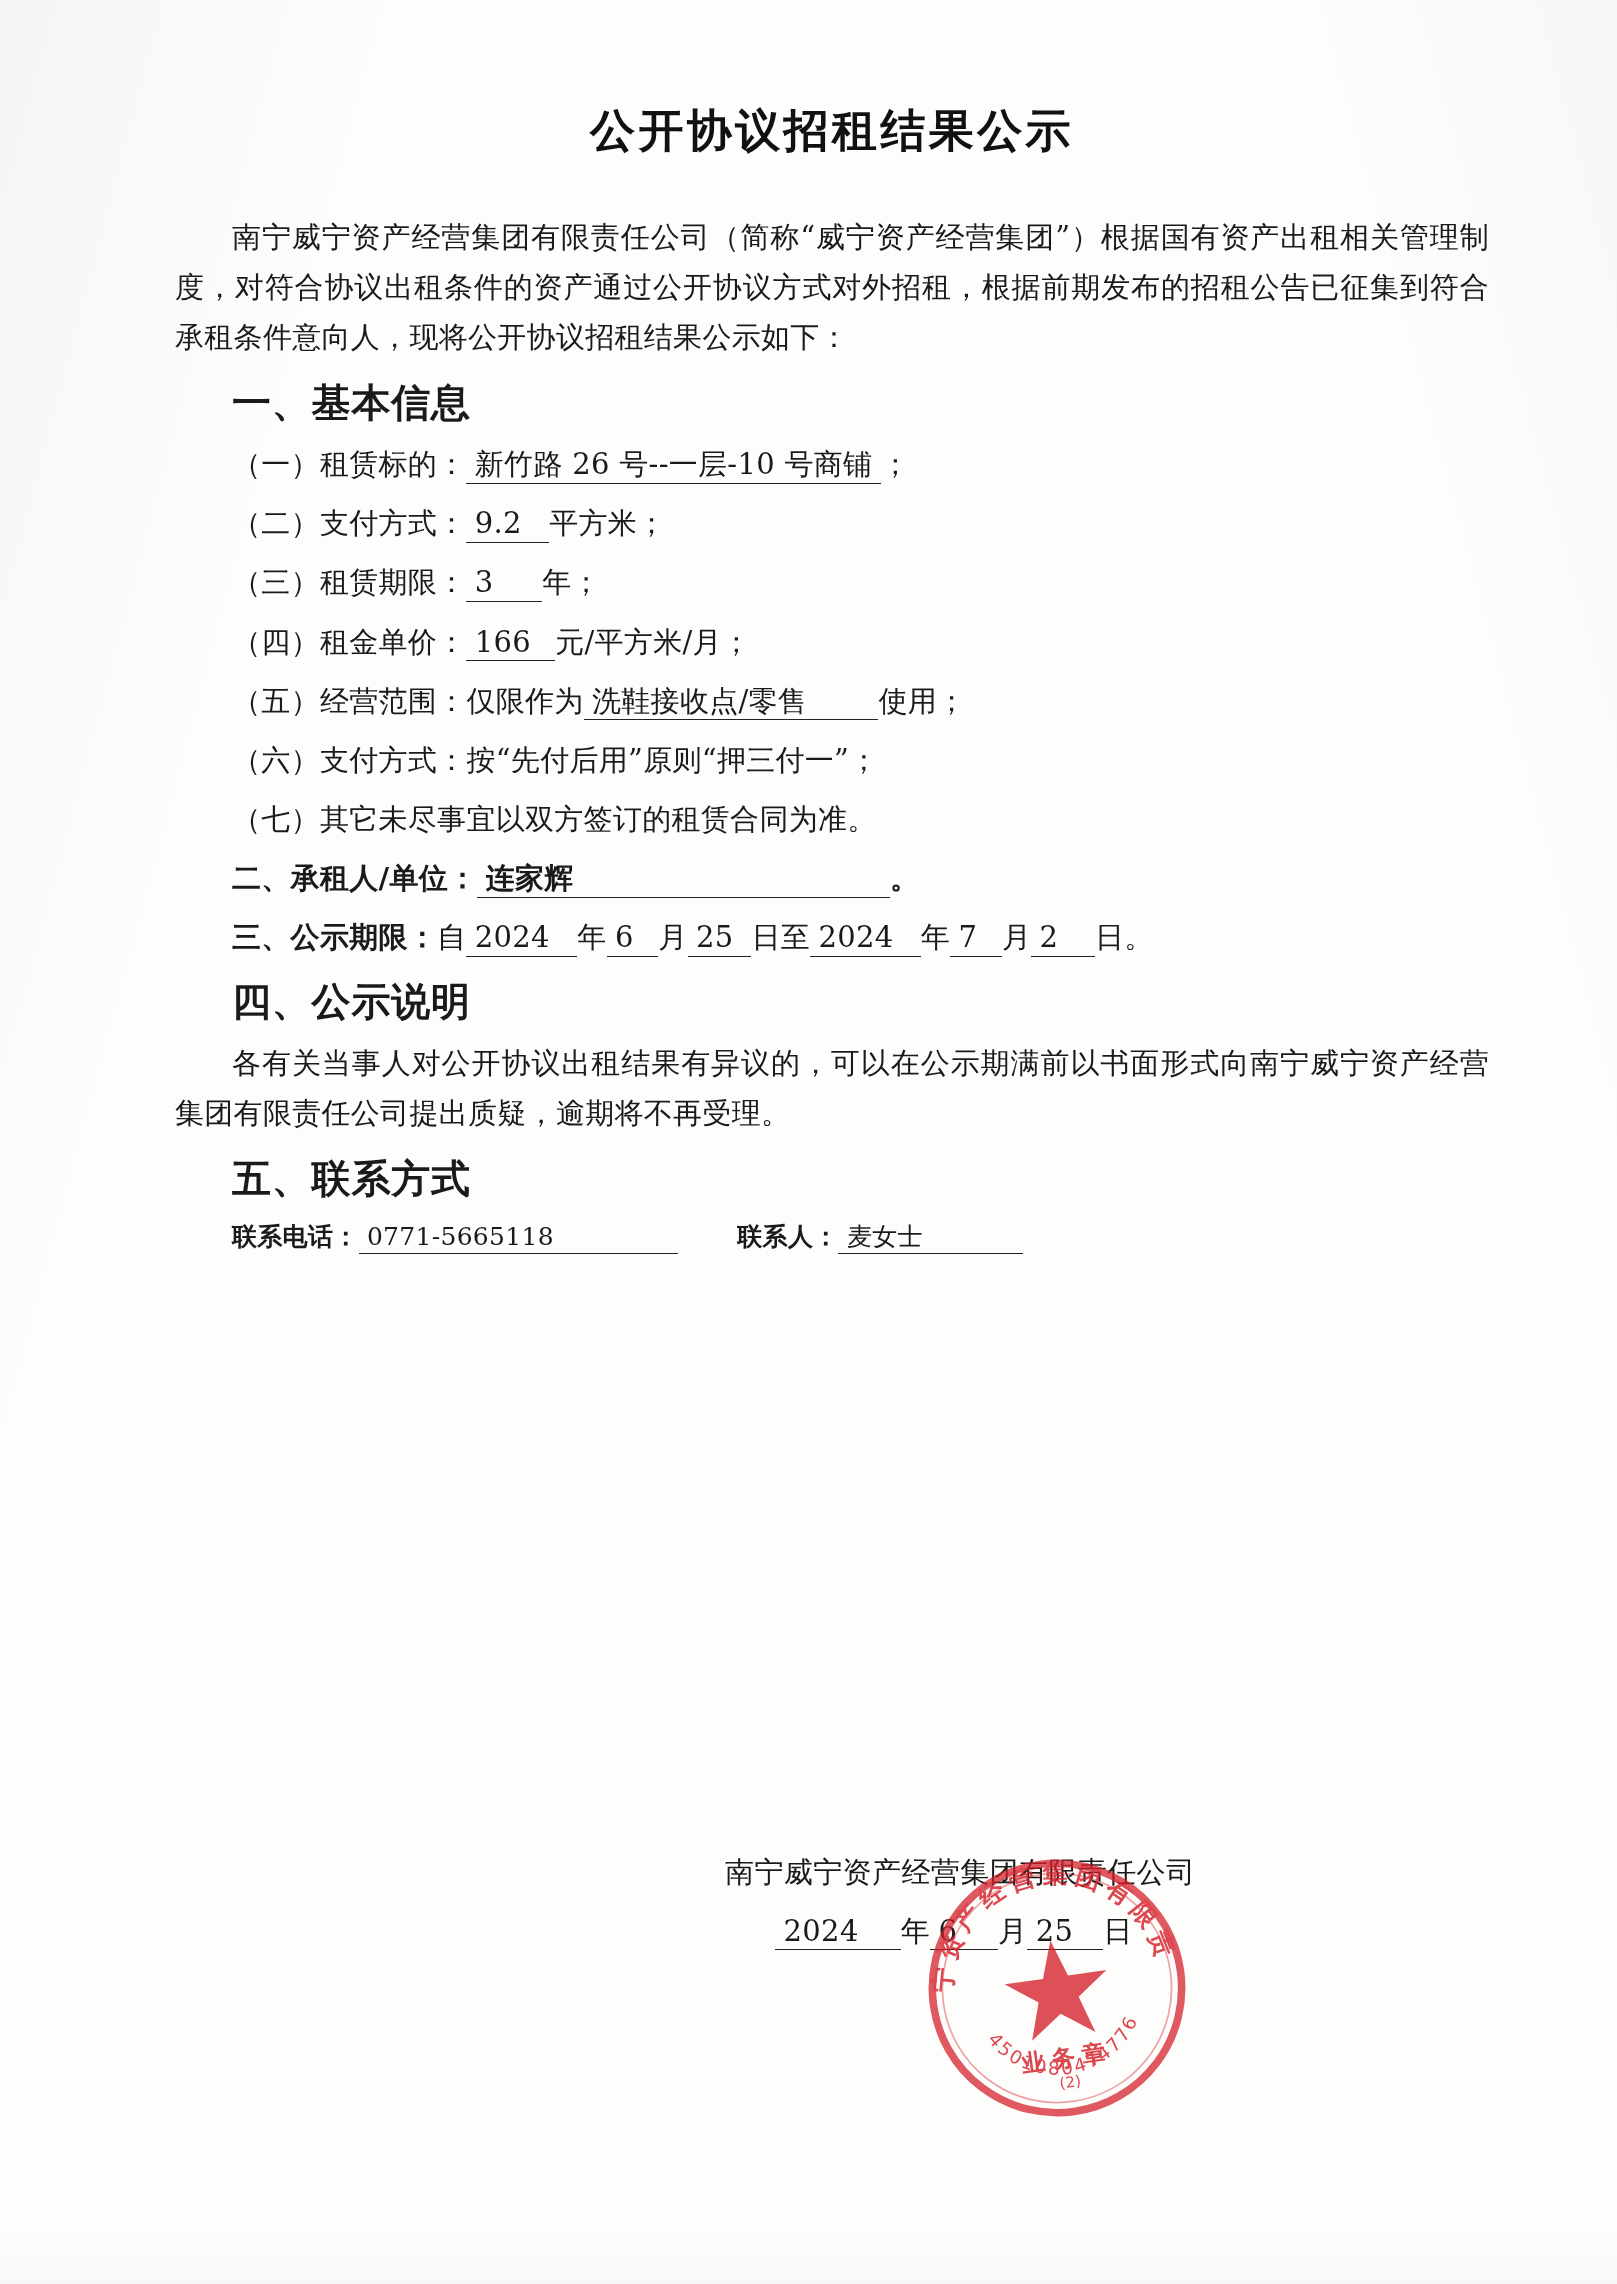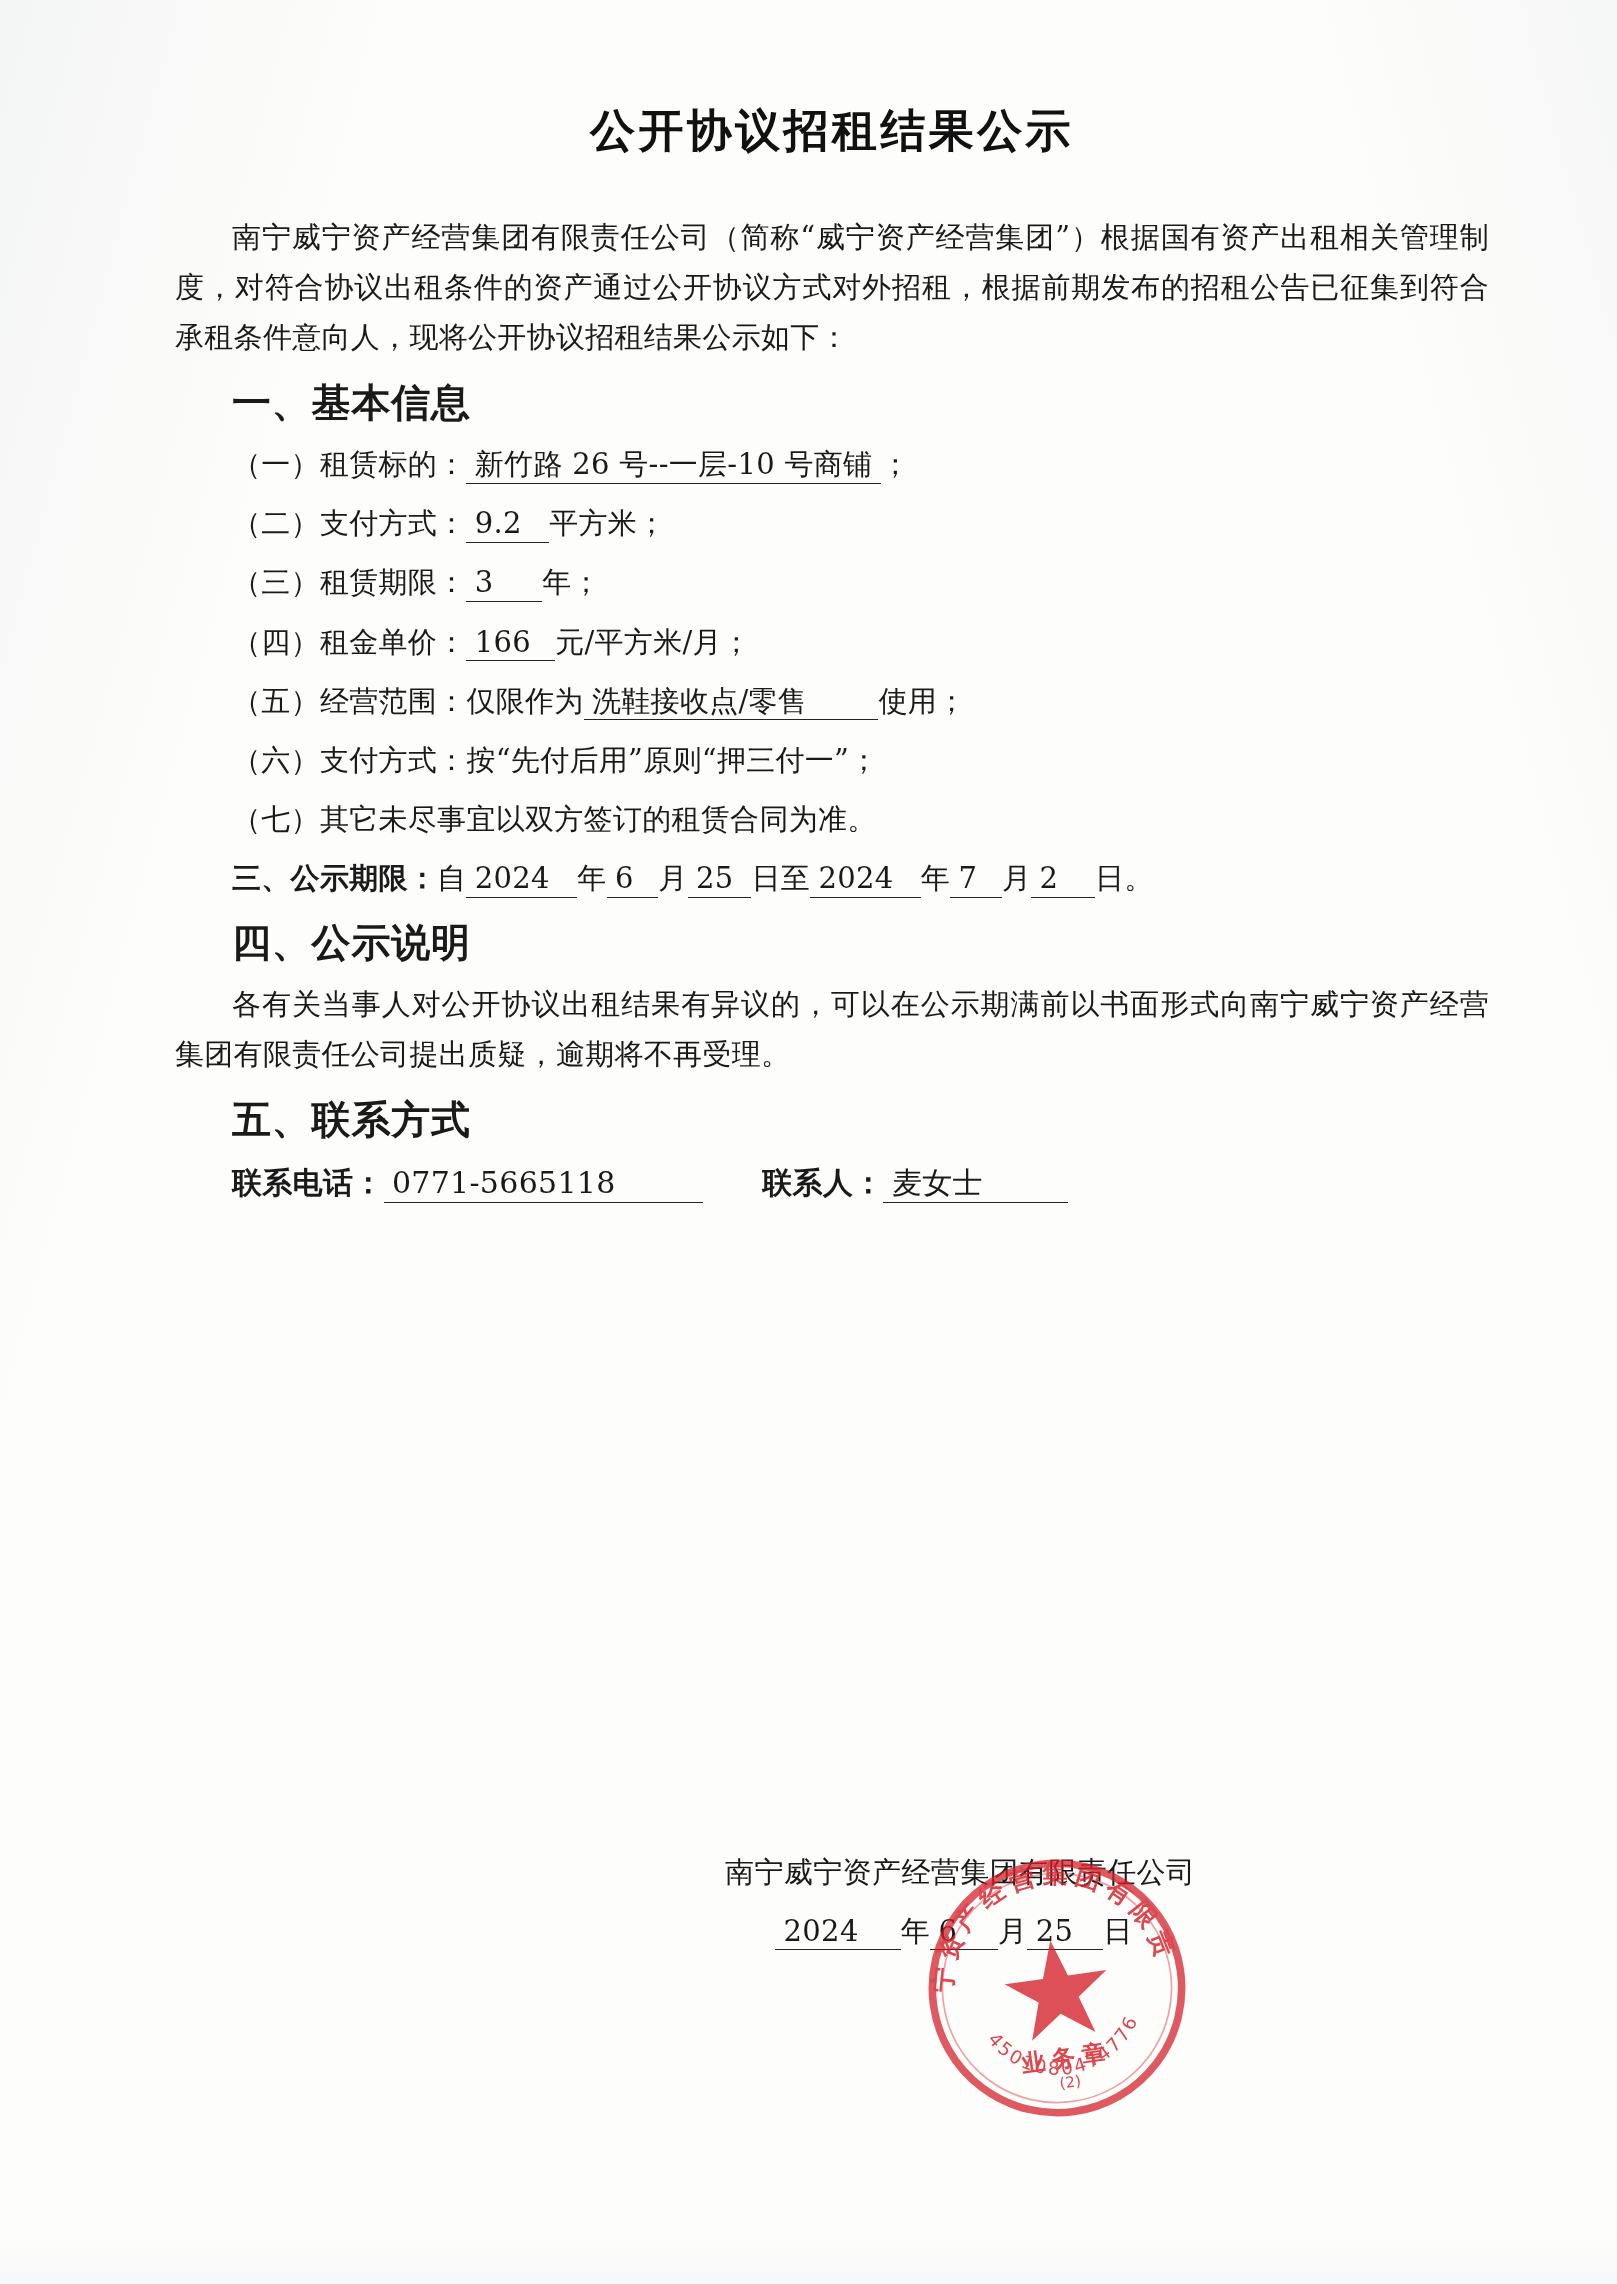"二、承租人/单位： 连家辉 。" div.item { html: none -> <div> <span>二、承租人/单位：</span><span>连家辉</span><span>。</span> </div> }
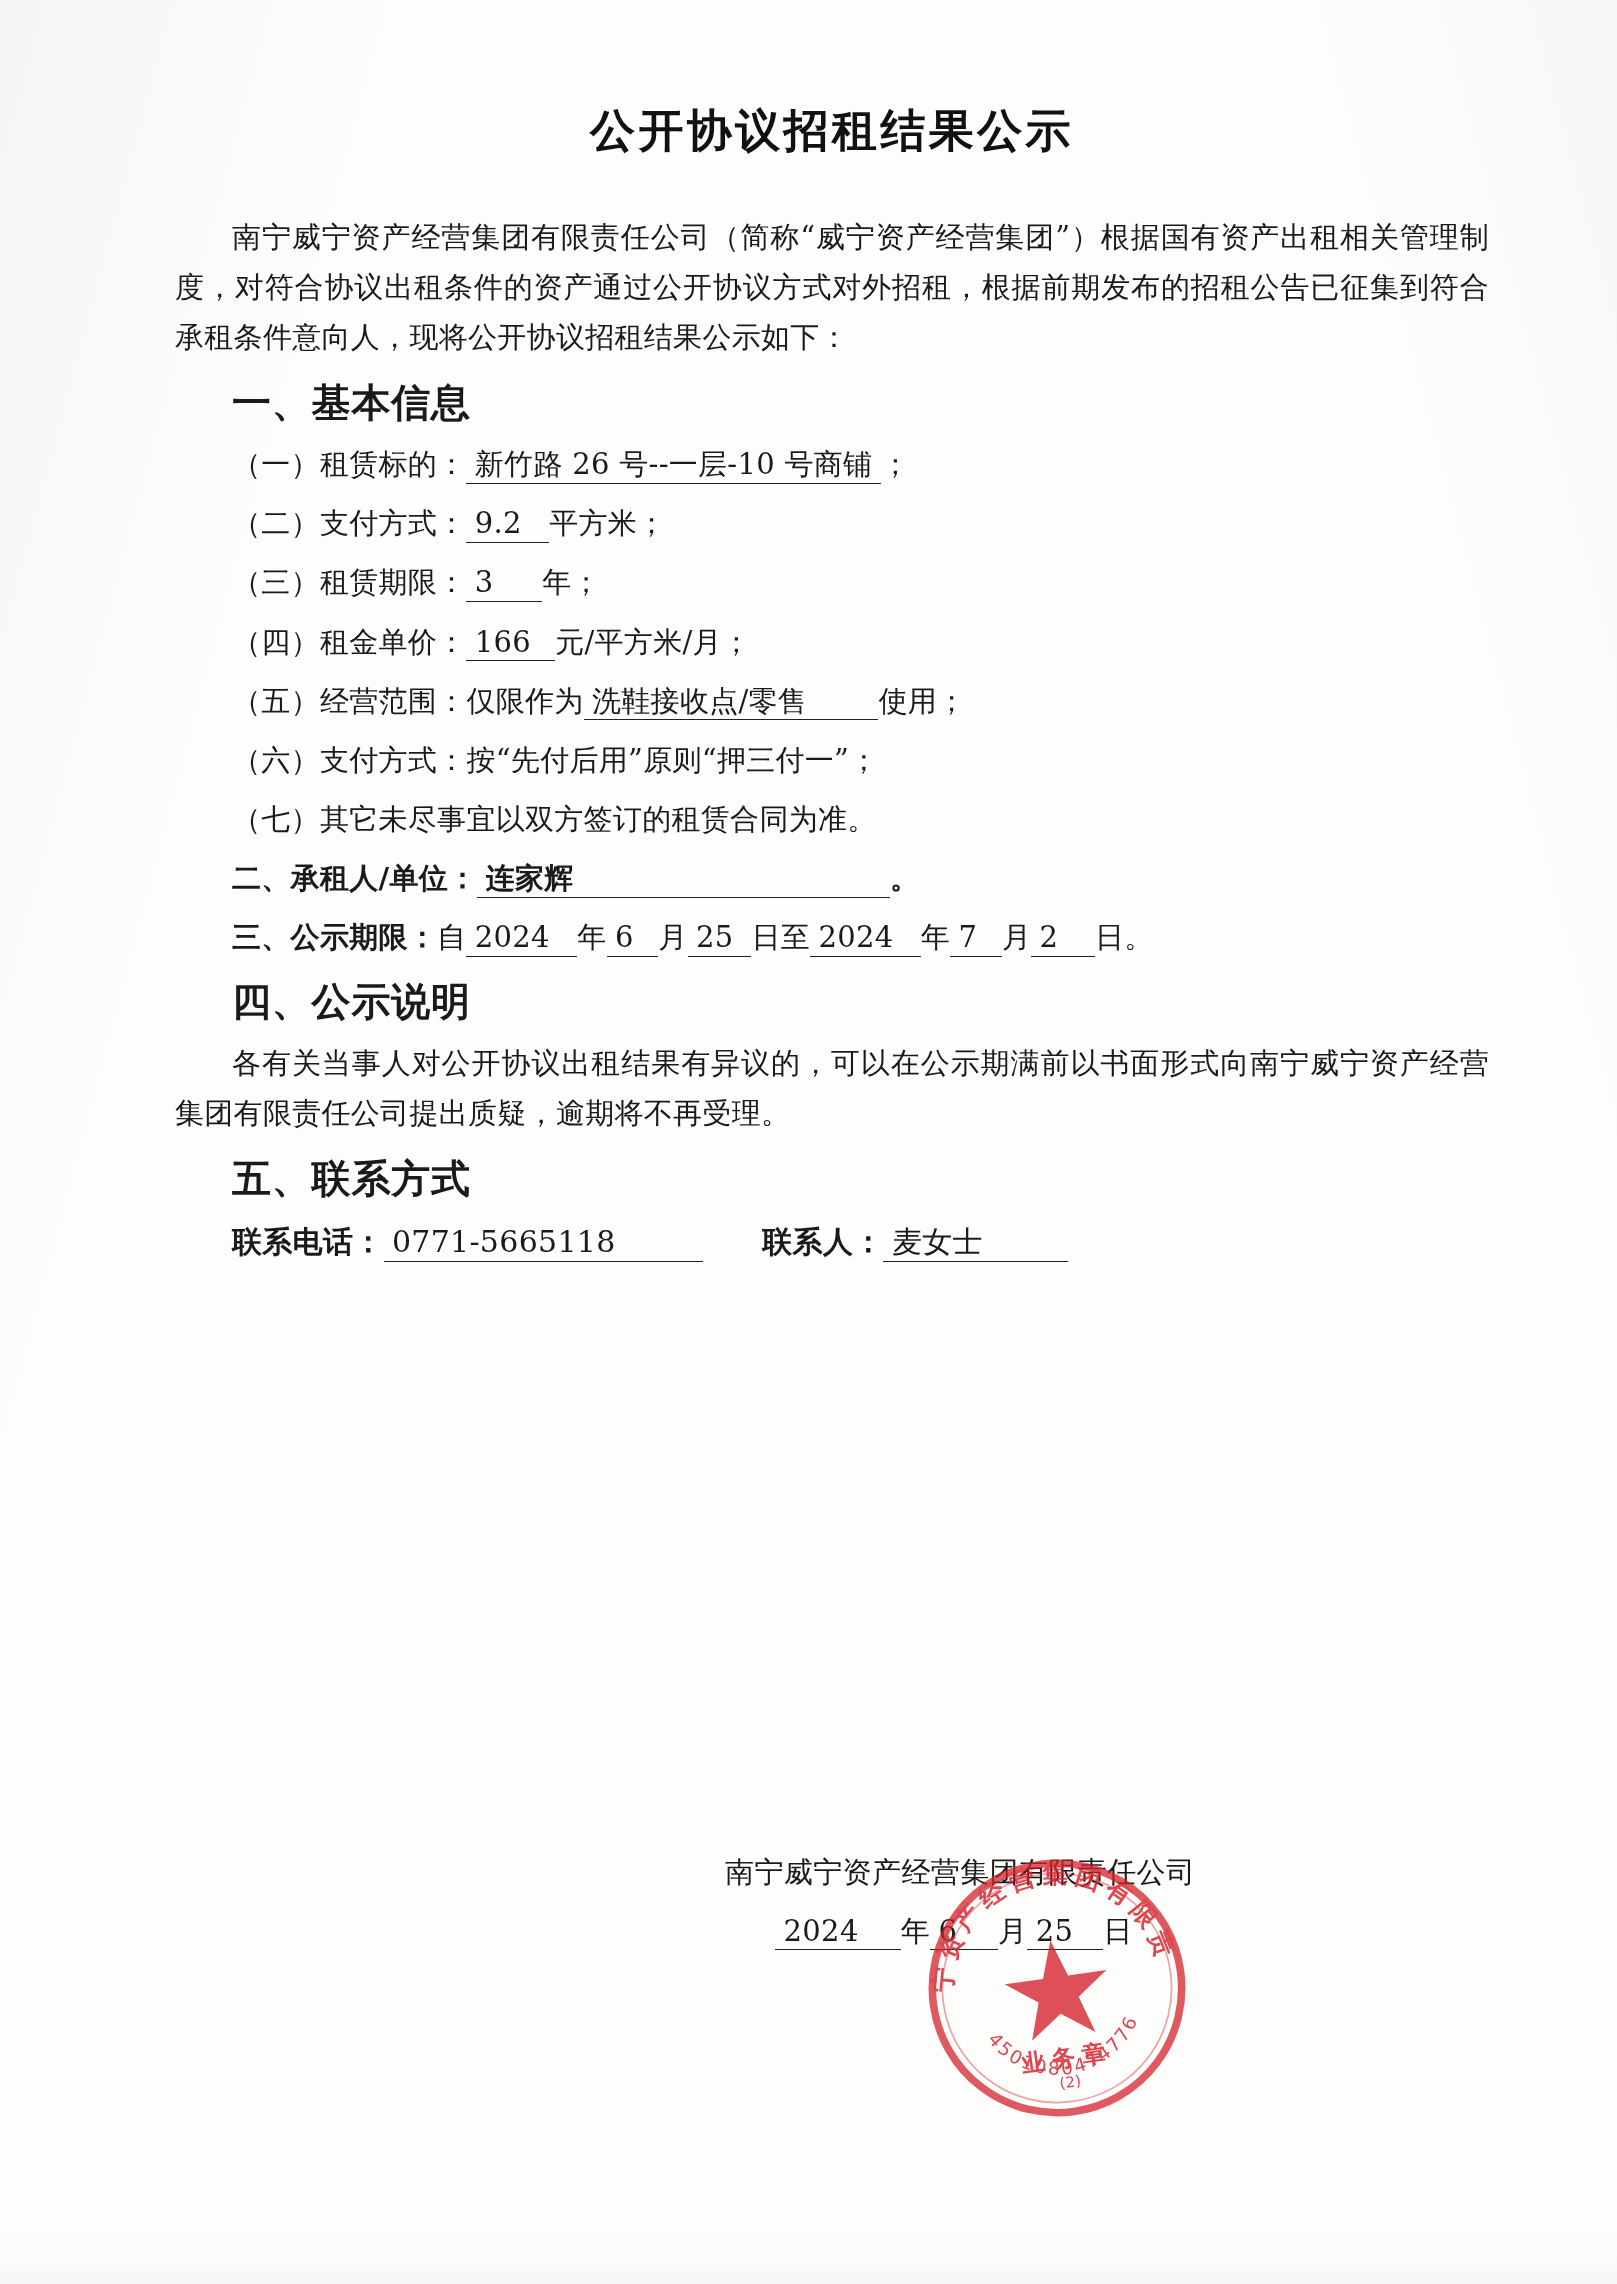"联系电话： 0771-5665118 联系人： 麦女士" .contact-line { font-size: 30px -> 25px }
